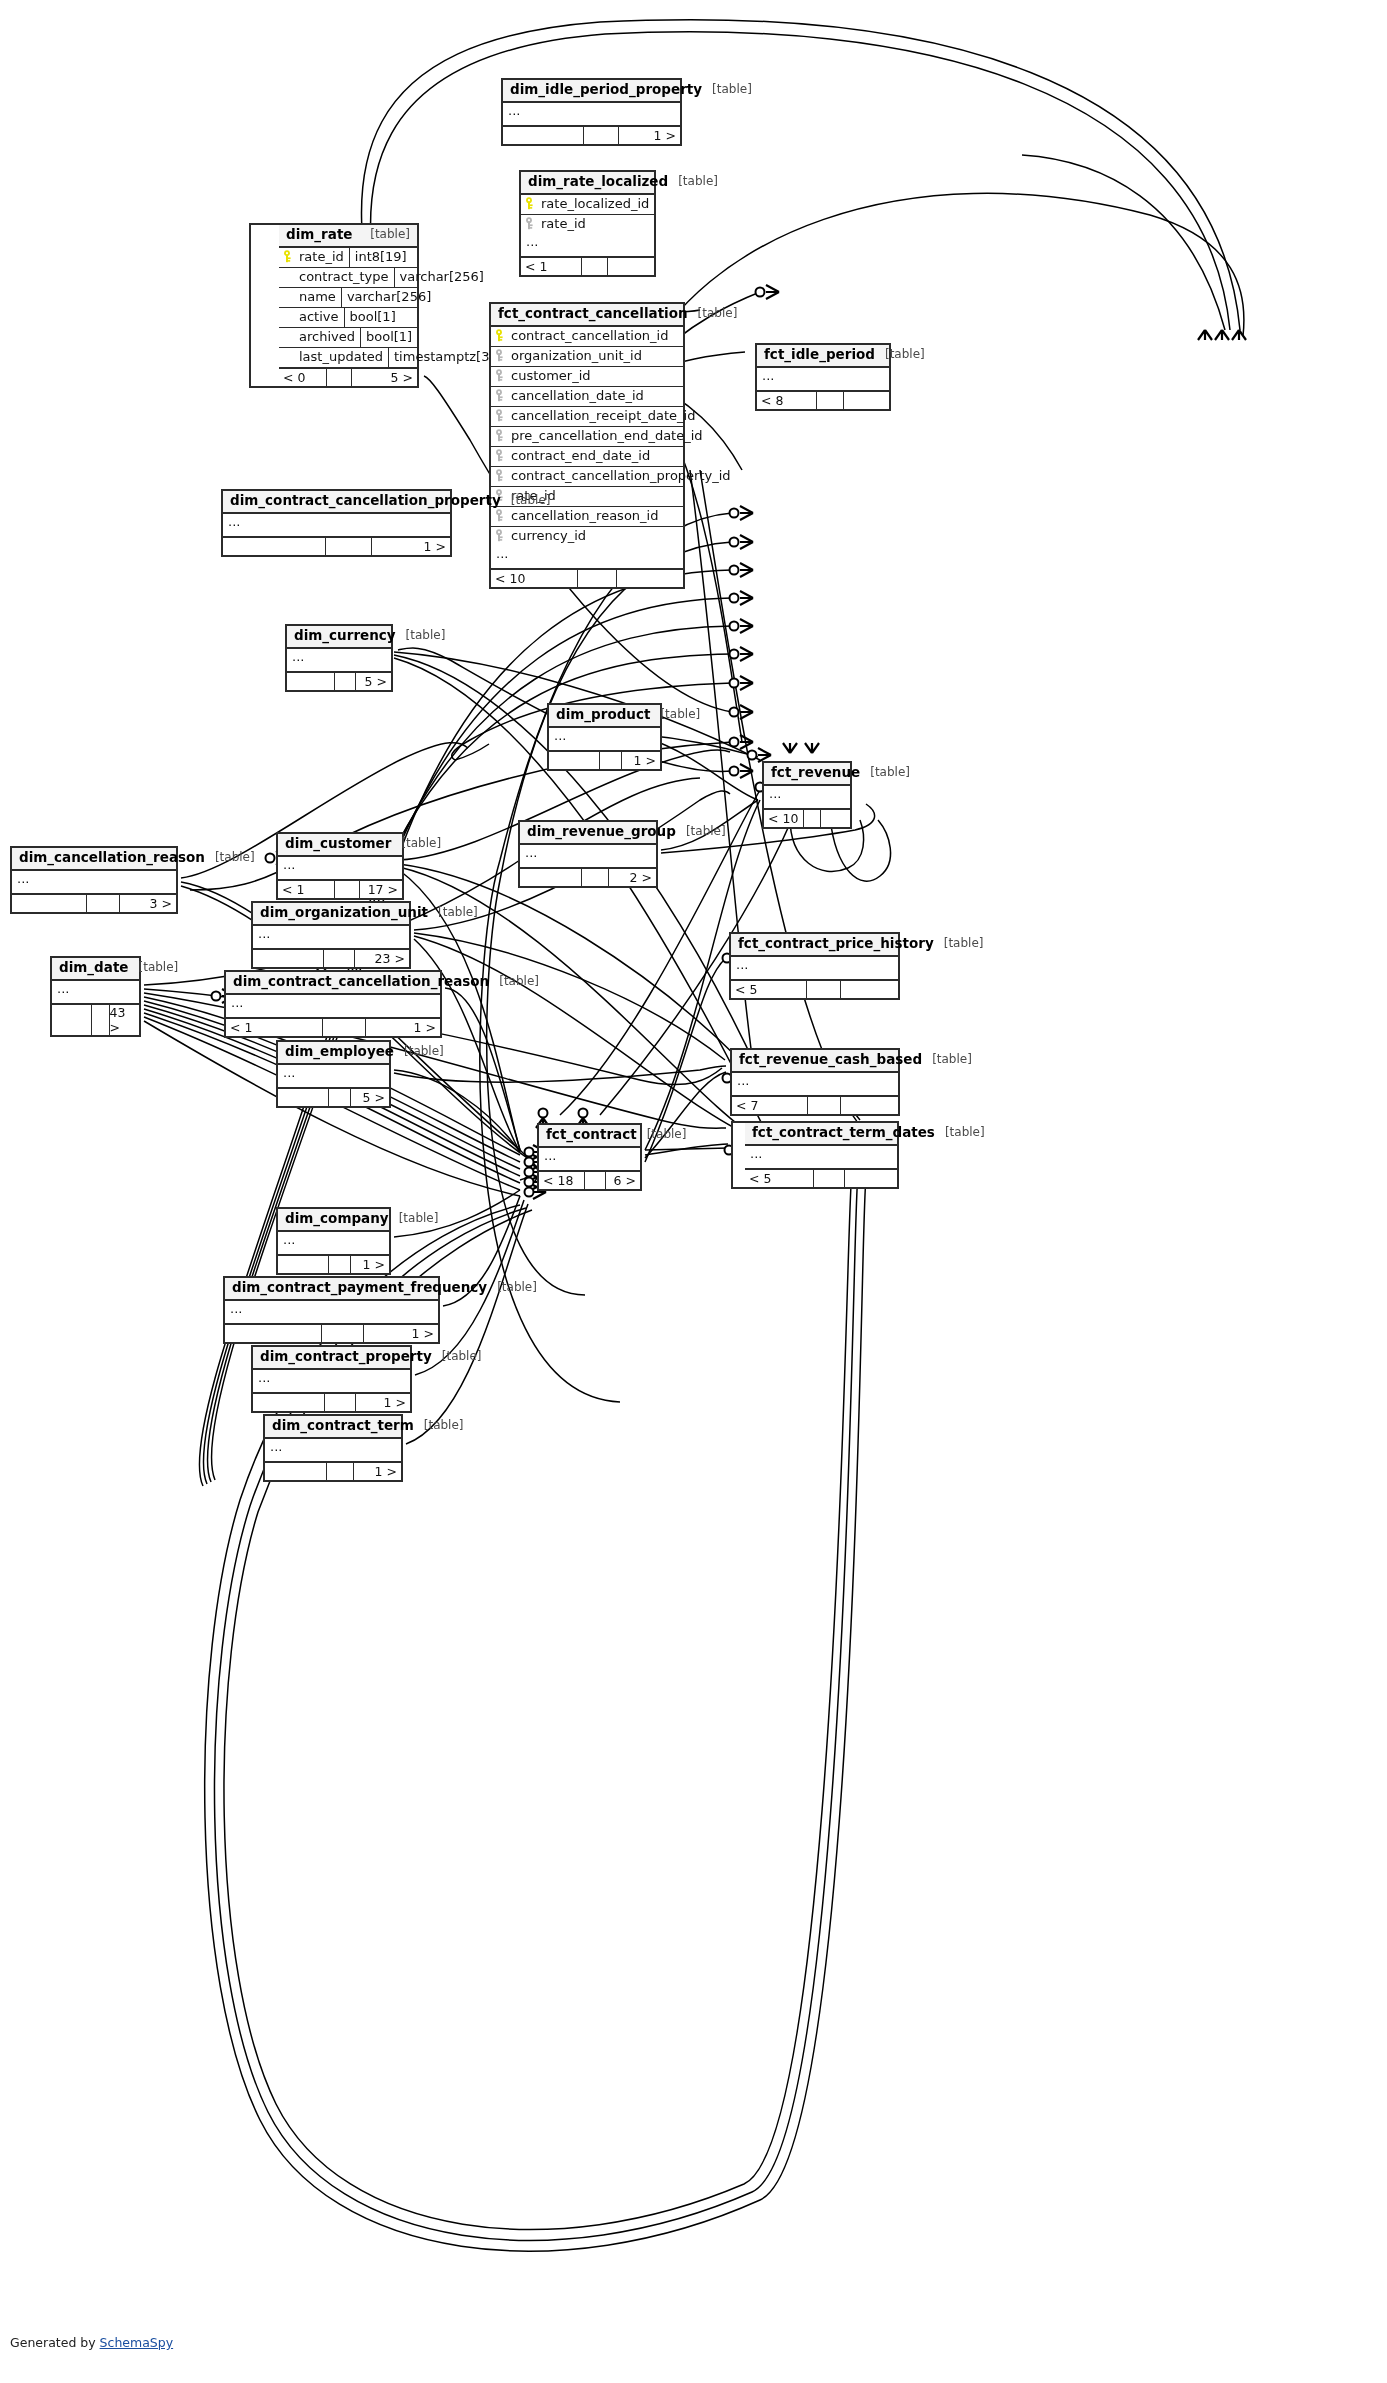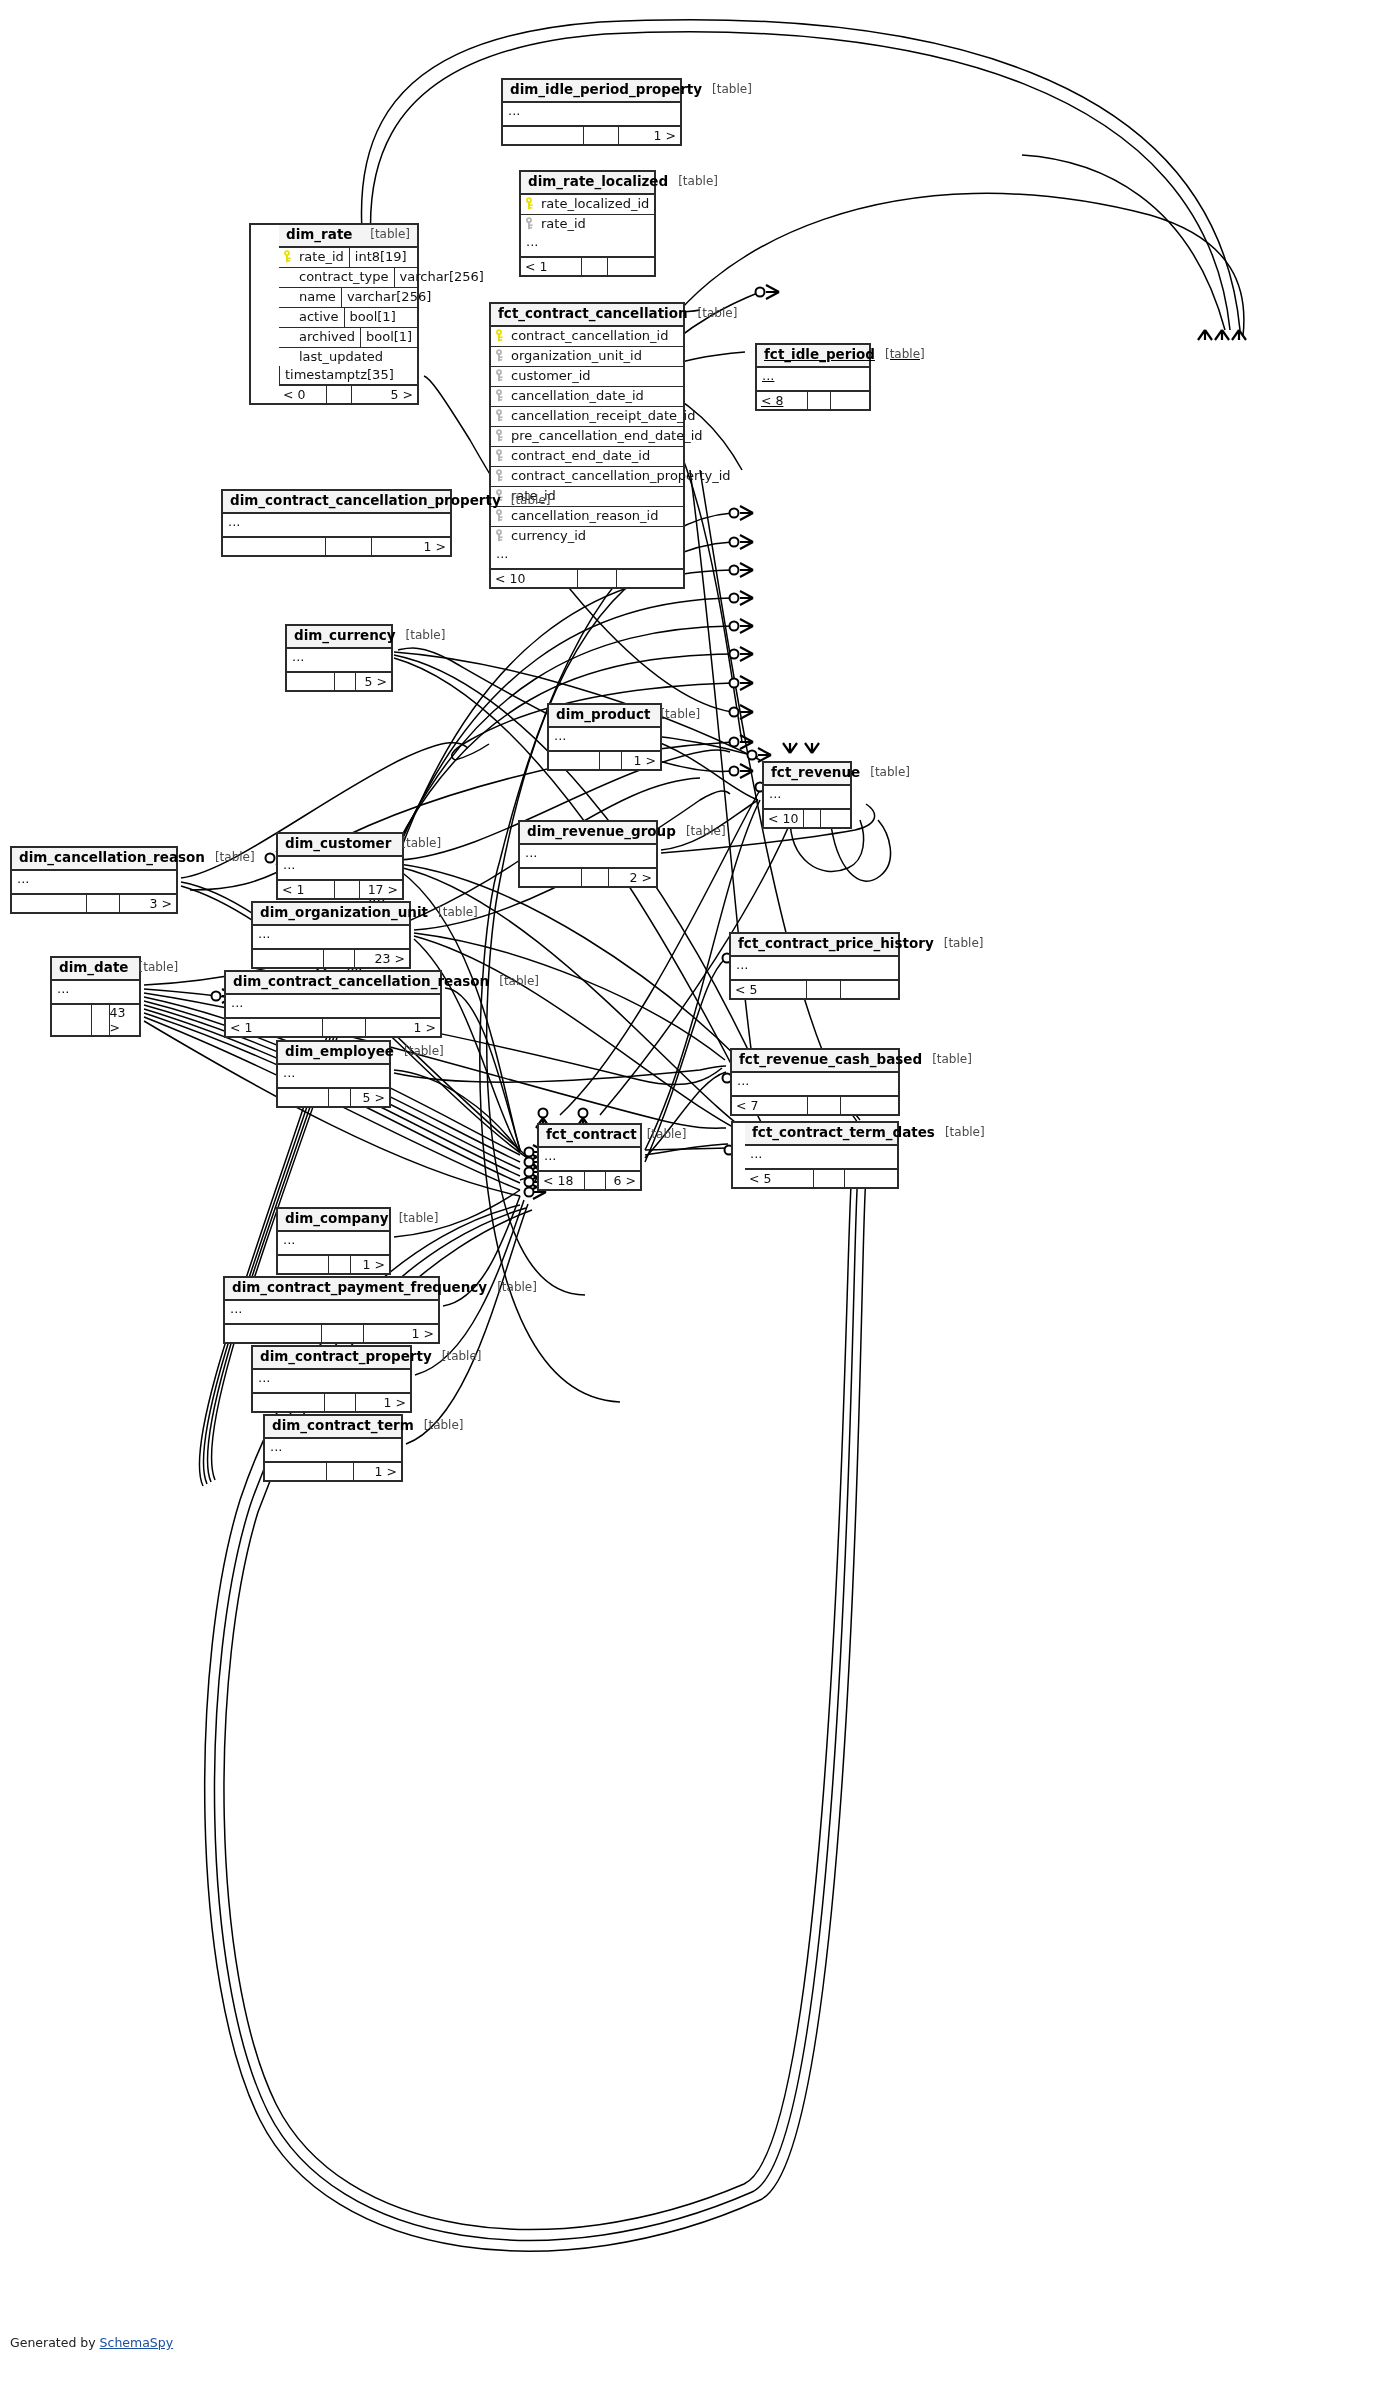"last_updated" div.row { flex-direction: column -> none }
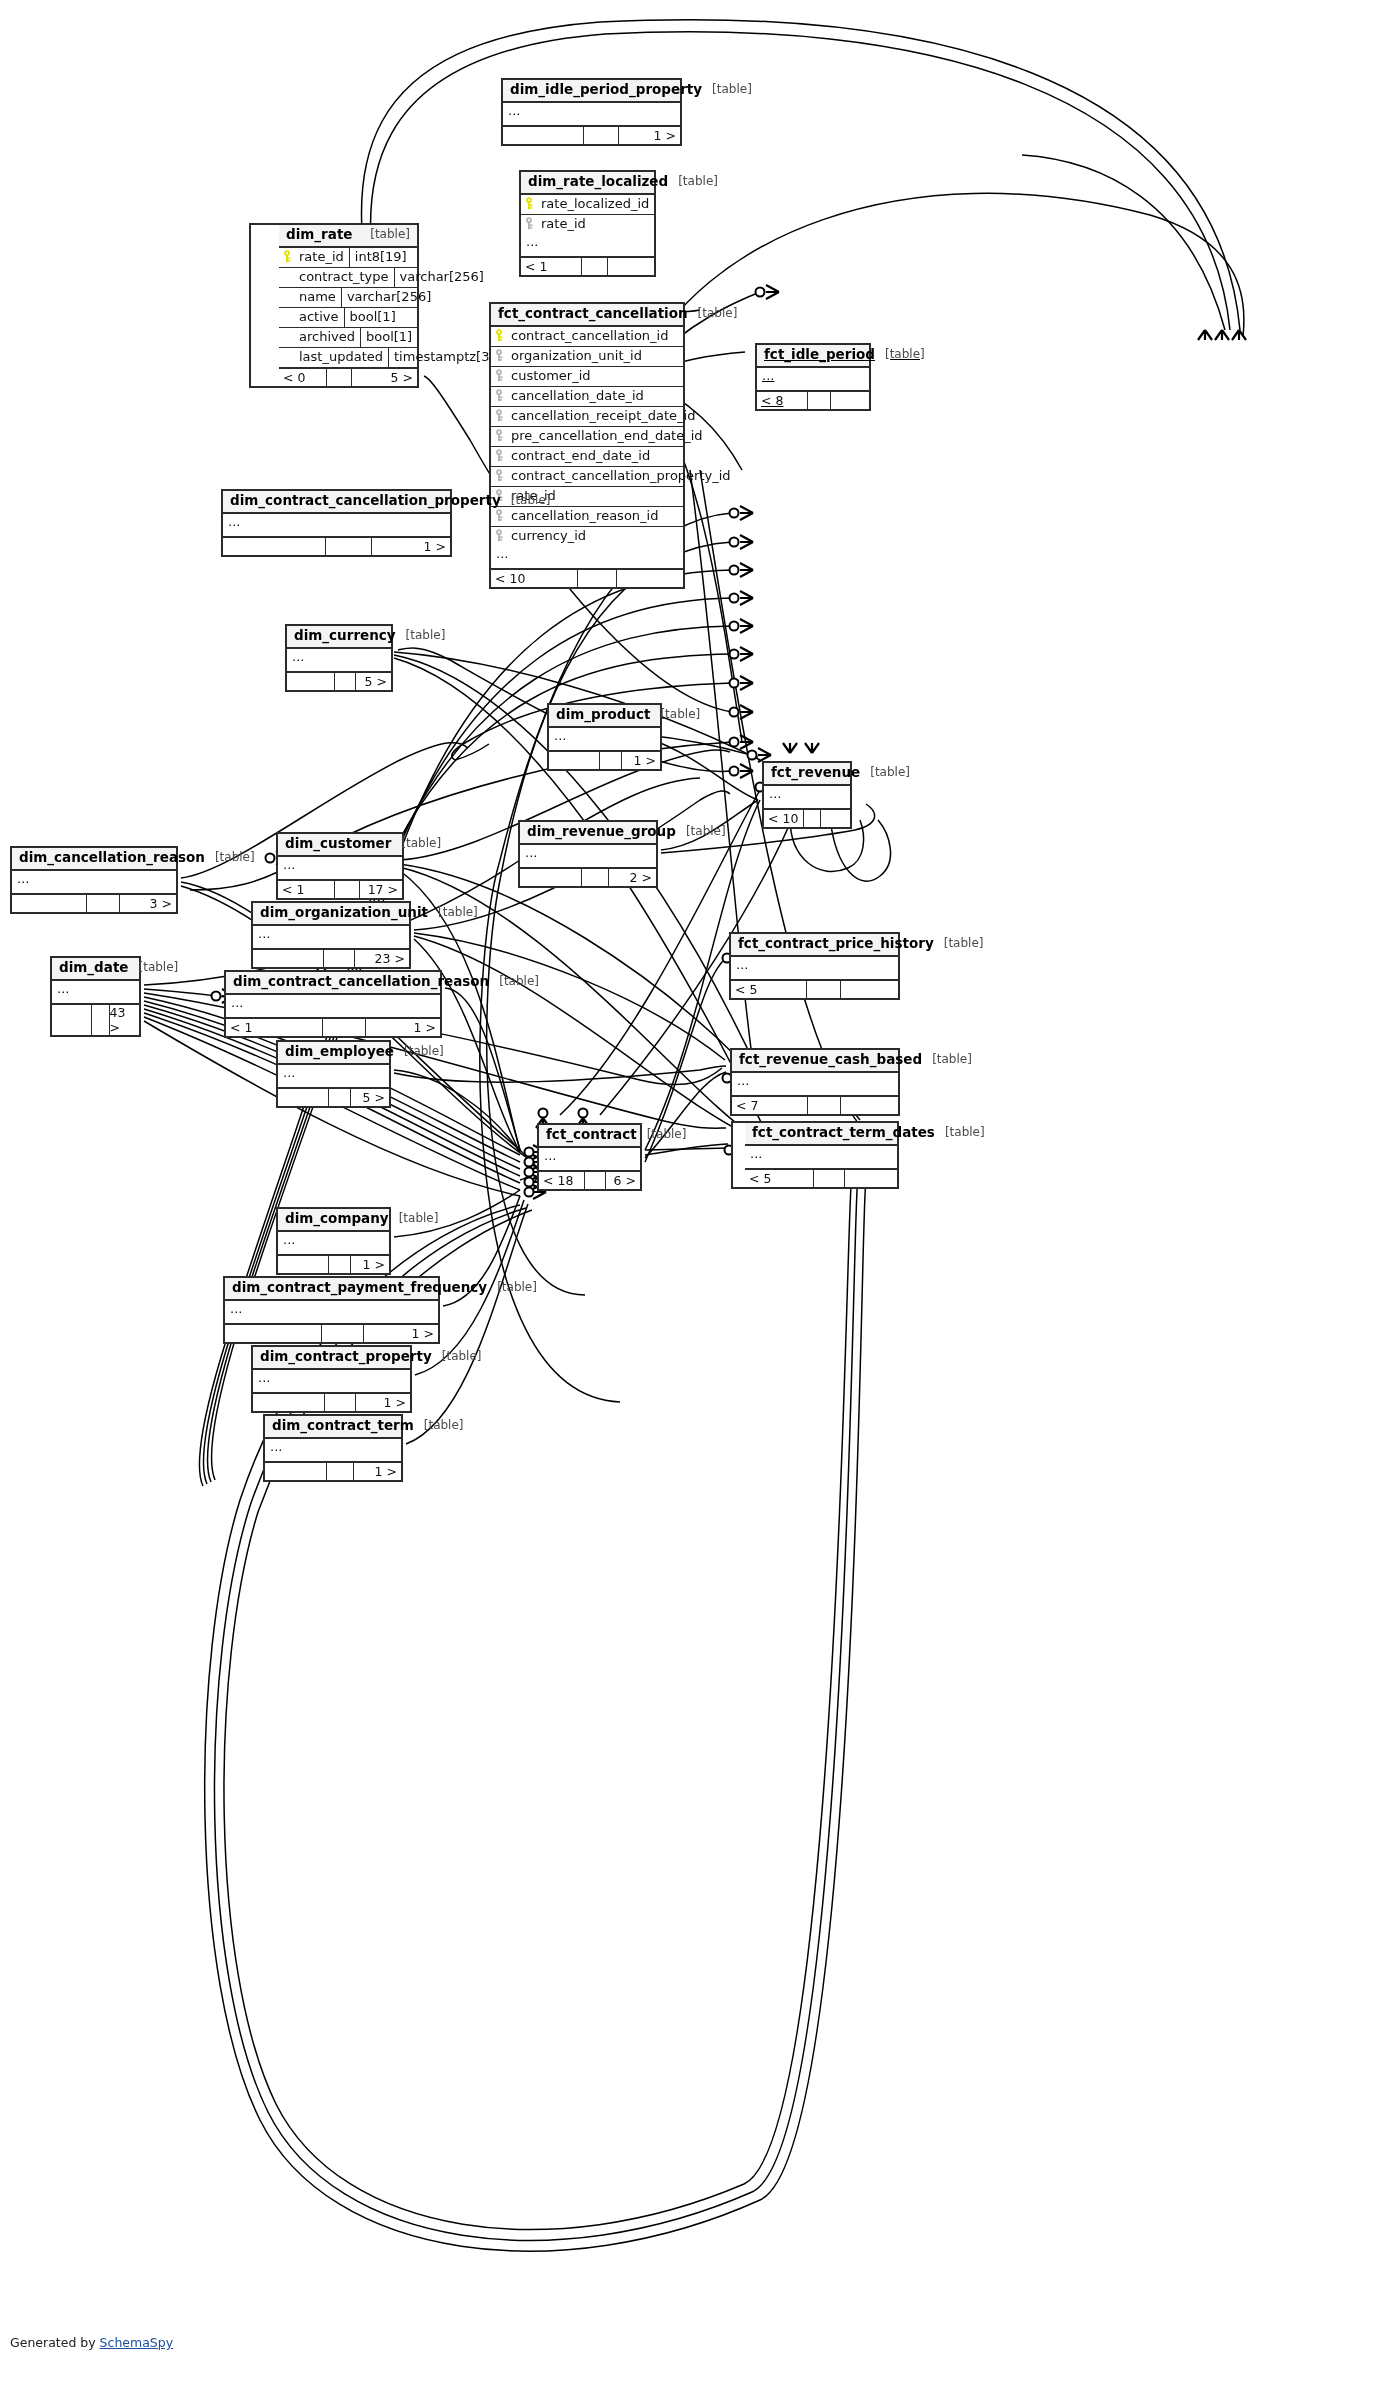"fct_idle_period" div.tbl { text-decoration: underline -> none; width: 116px -> 136px }
